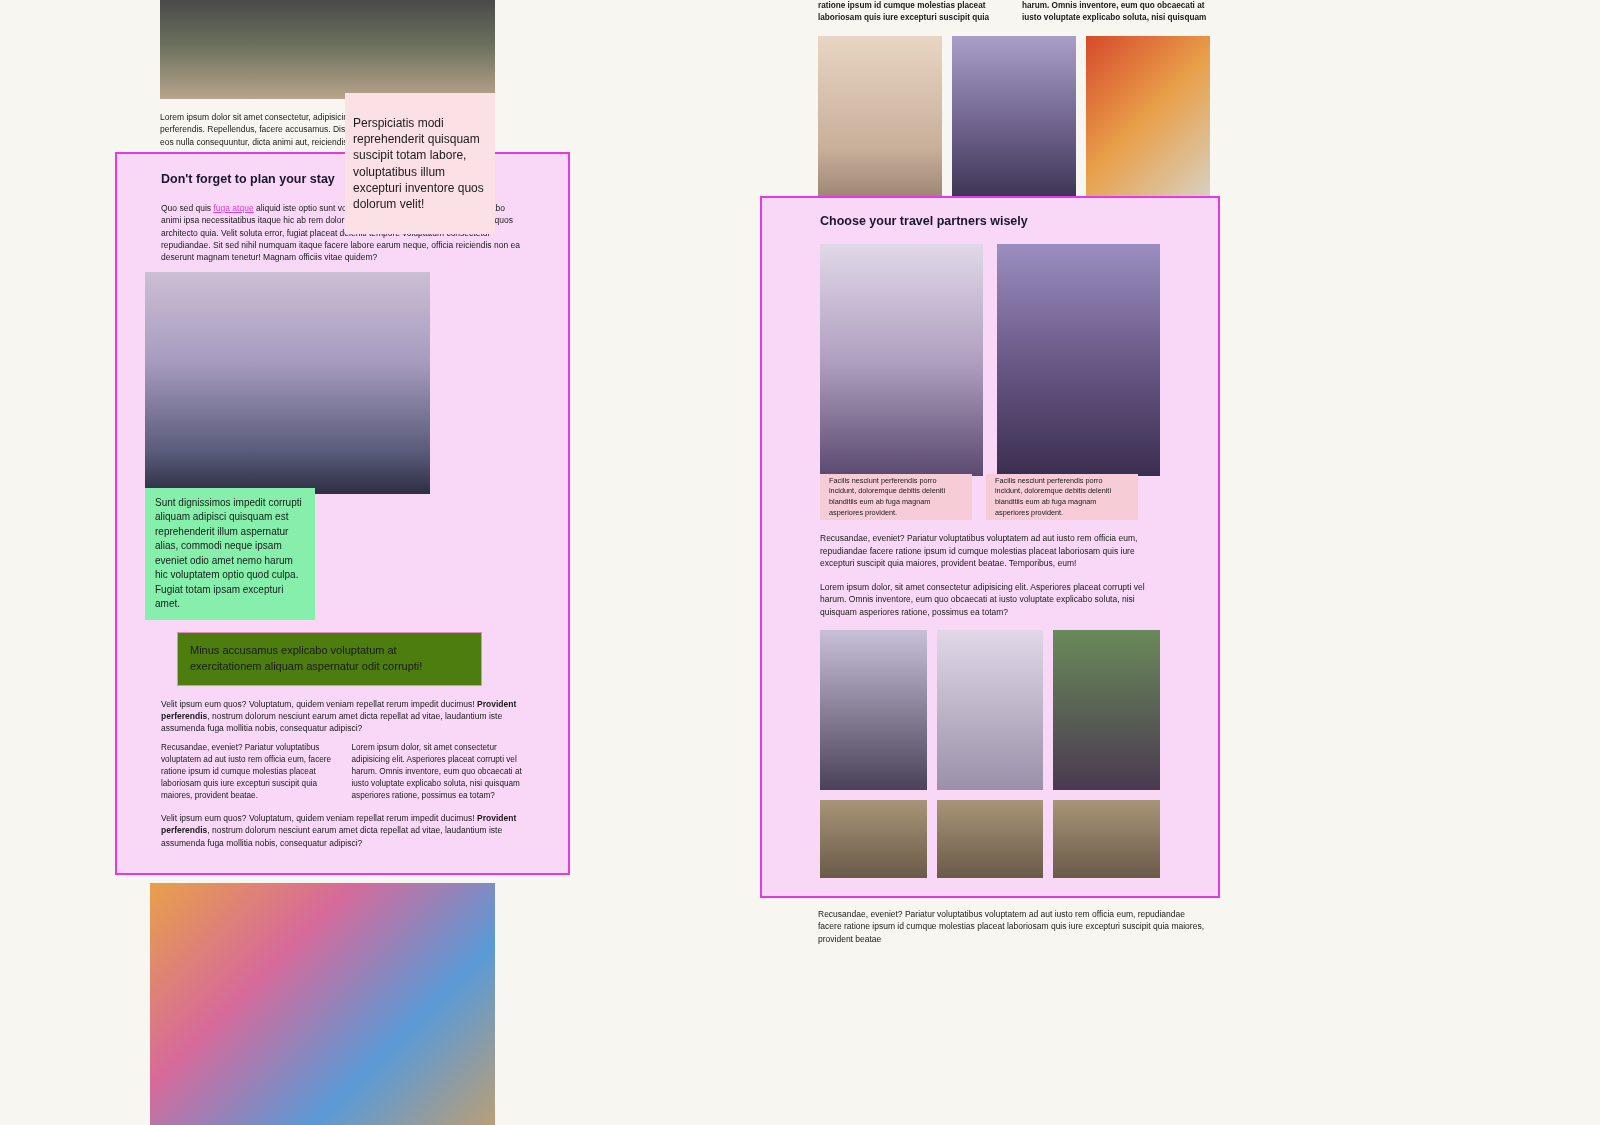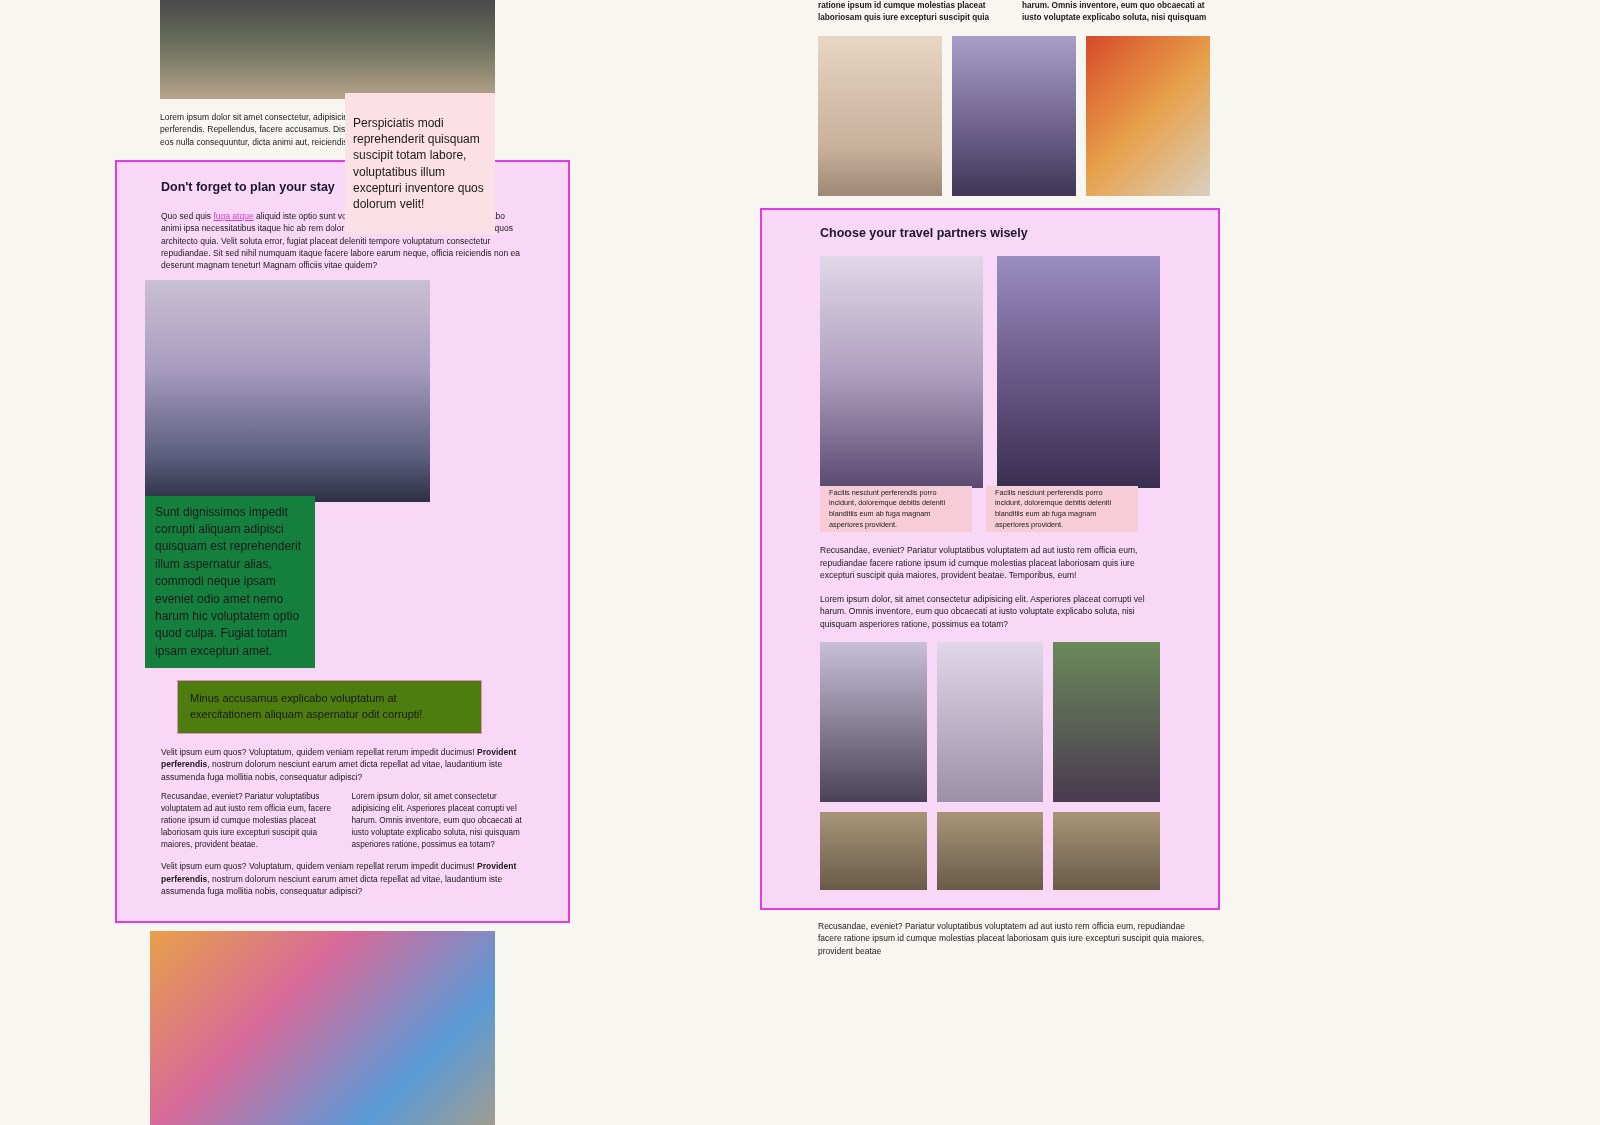"Don't forget to plan your" .hl { margin-top: 12px -> 4px }
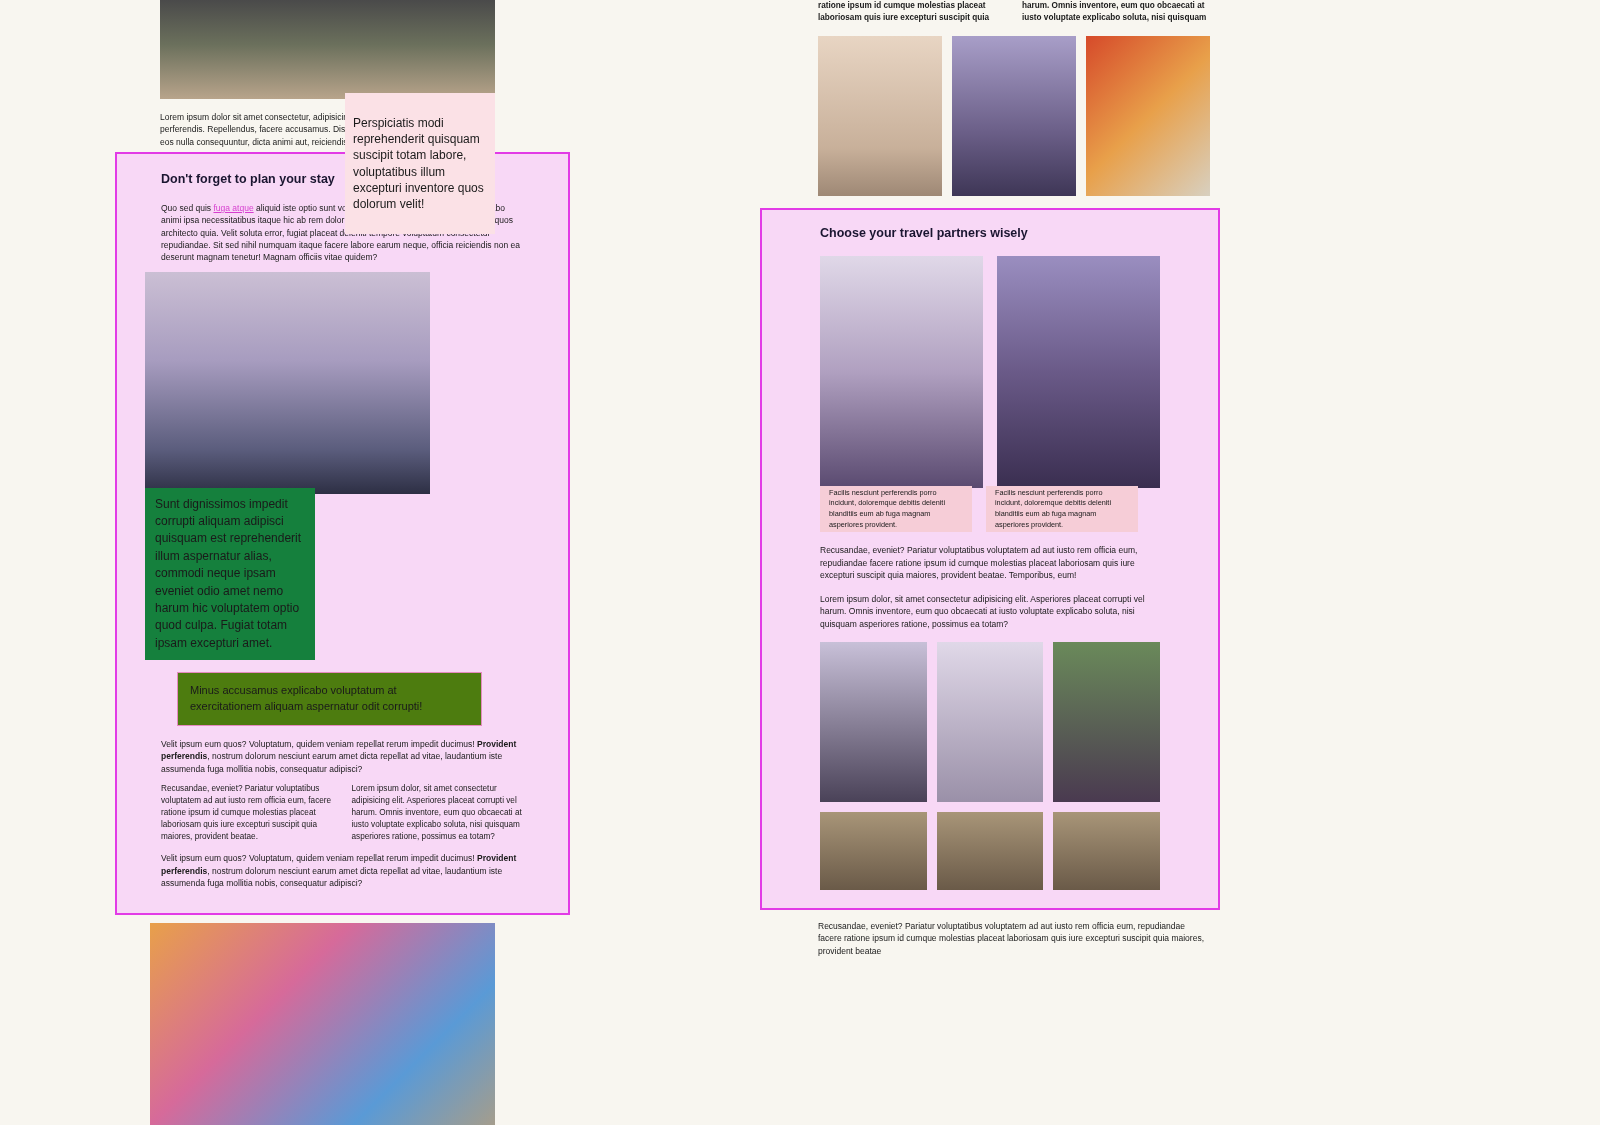"Choose your travel partners wisely" .hl2 { margin-top: 12px -> none }
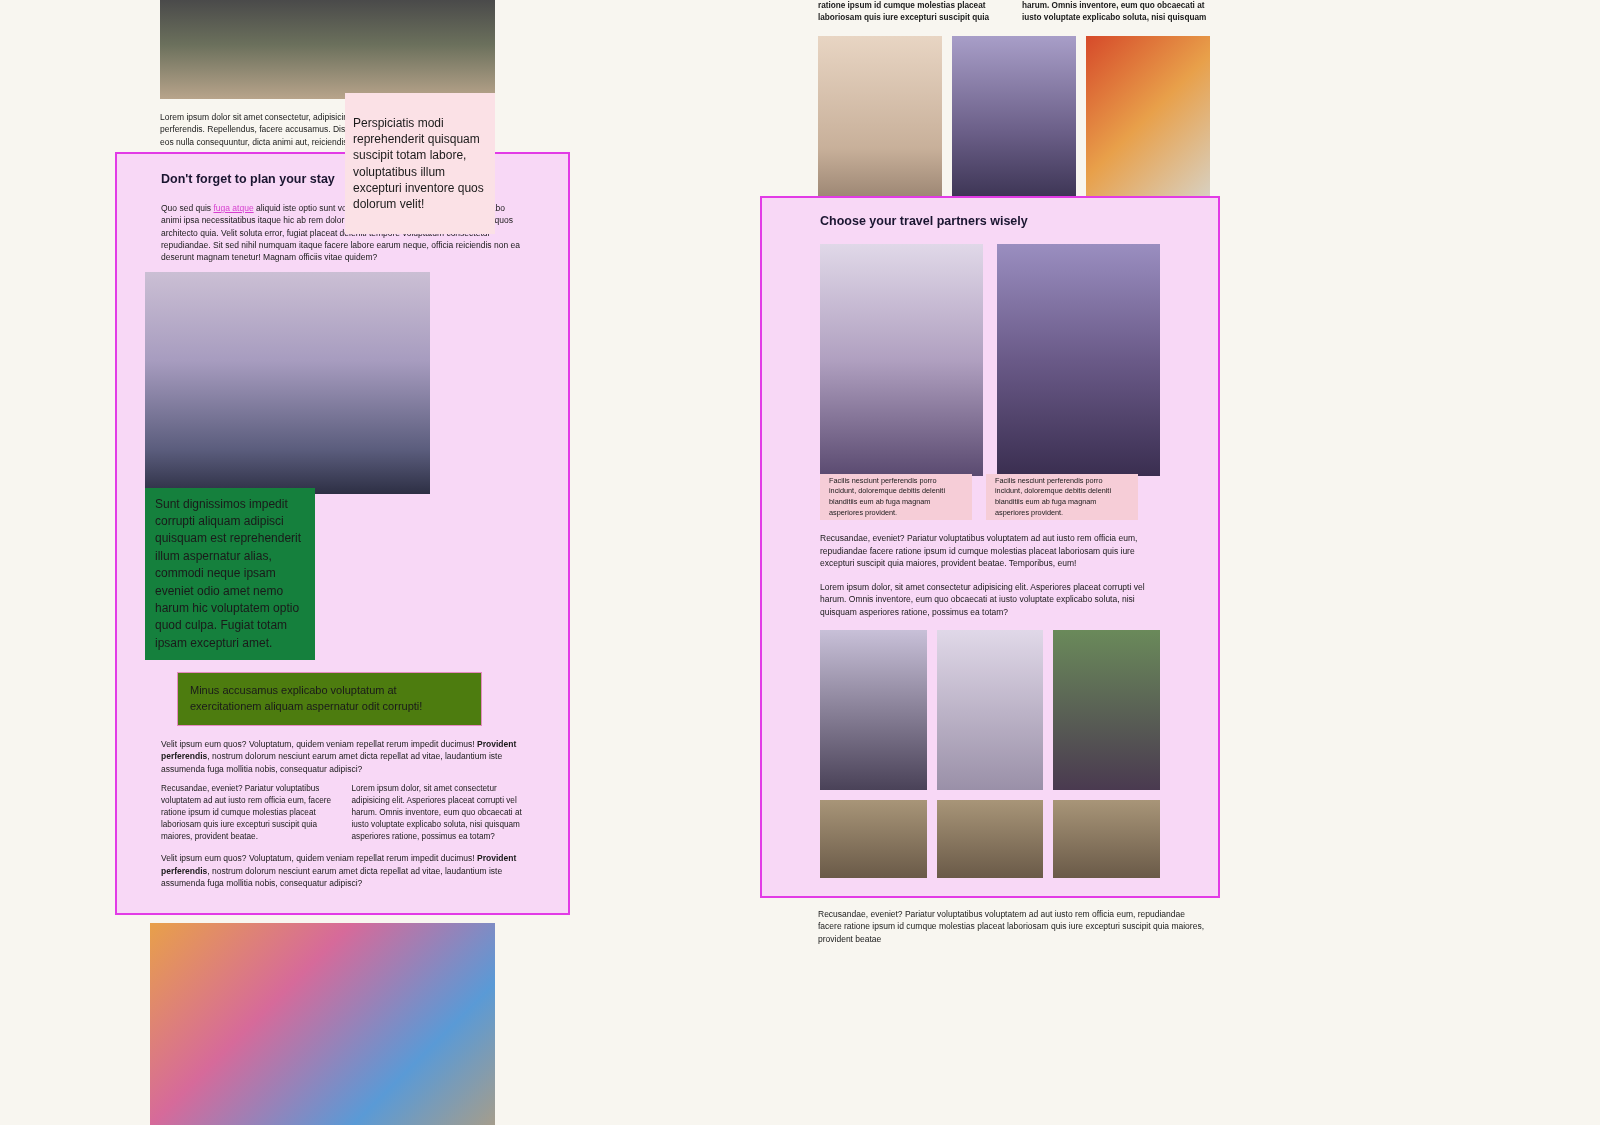"Sunt dignissimos impedit corrupti" .hl-caption { background: #15803d -> #86efac; font-size: 12px -> 10px }
